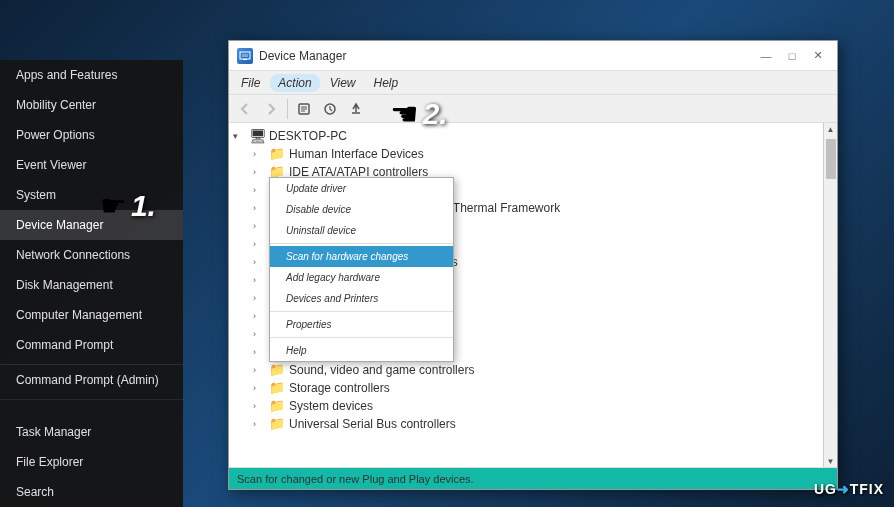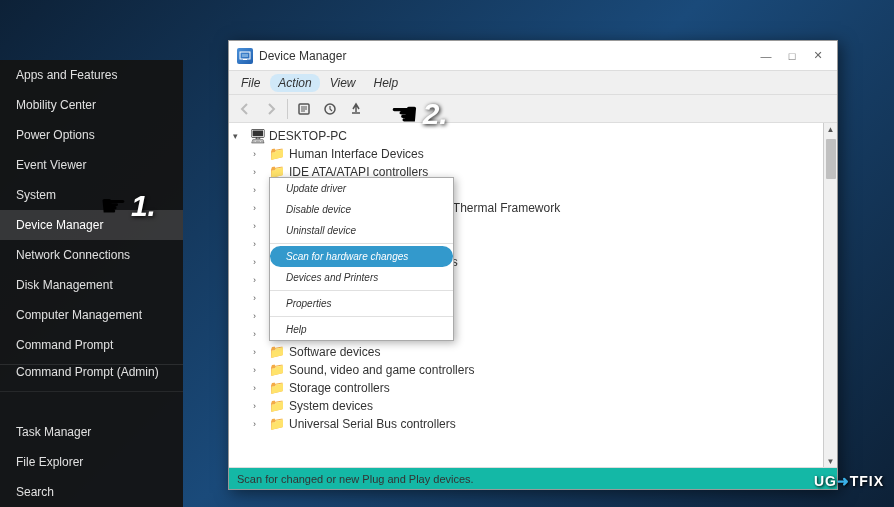"Scan for hardware changes" .ctx-item.highlighted { border-radius: 12px -> none }
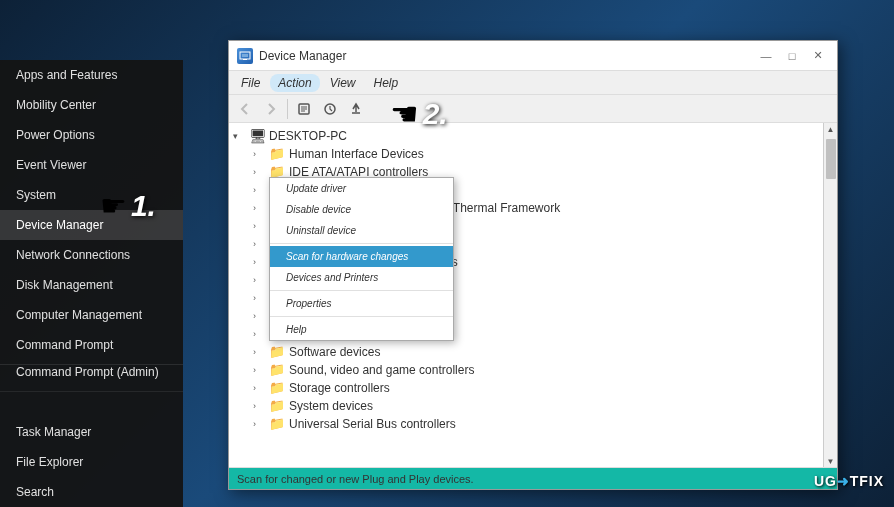"Add legacy hardware" div.ctx-item { html: none -> <div>Add legacy hardware</div> }
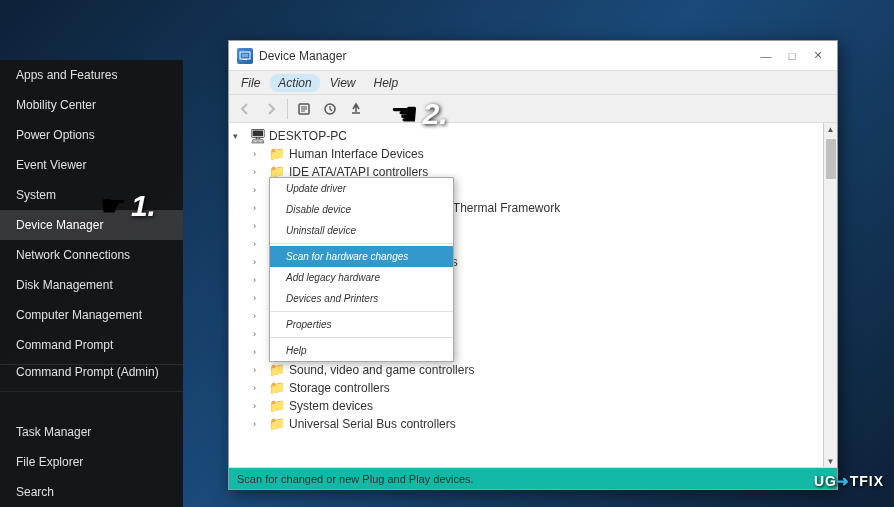"Command Prompt (Admin)" .start-menu-item.separator { padding-top: 0 -> 8px }
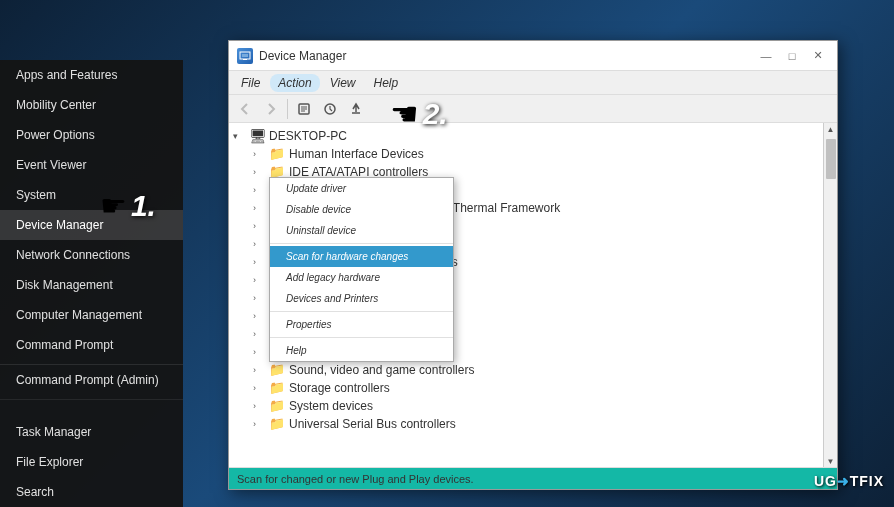"UG➜TFIX" .watermark { bottom: 18px -> 10px }
